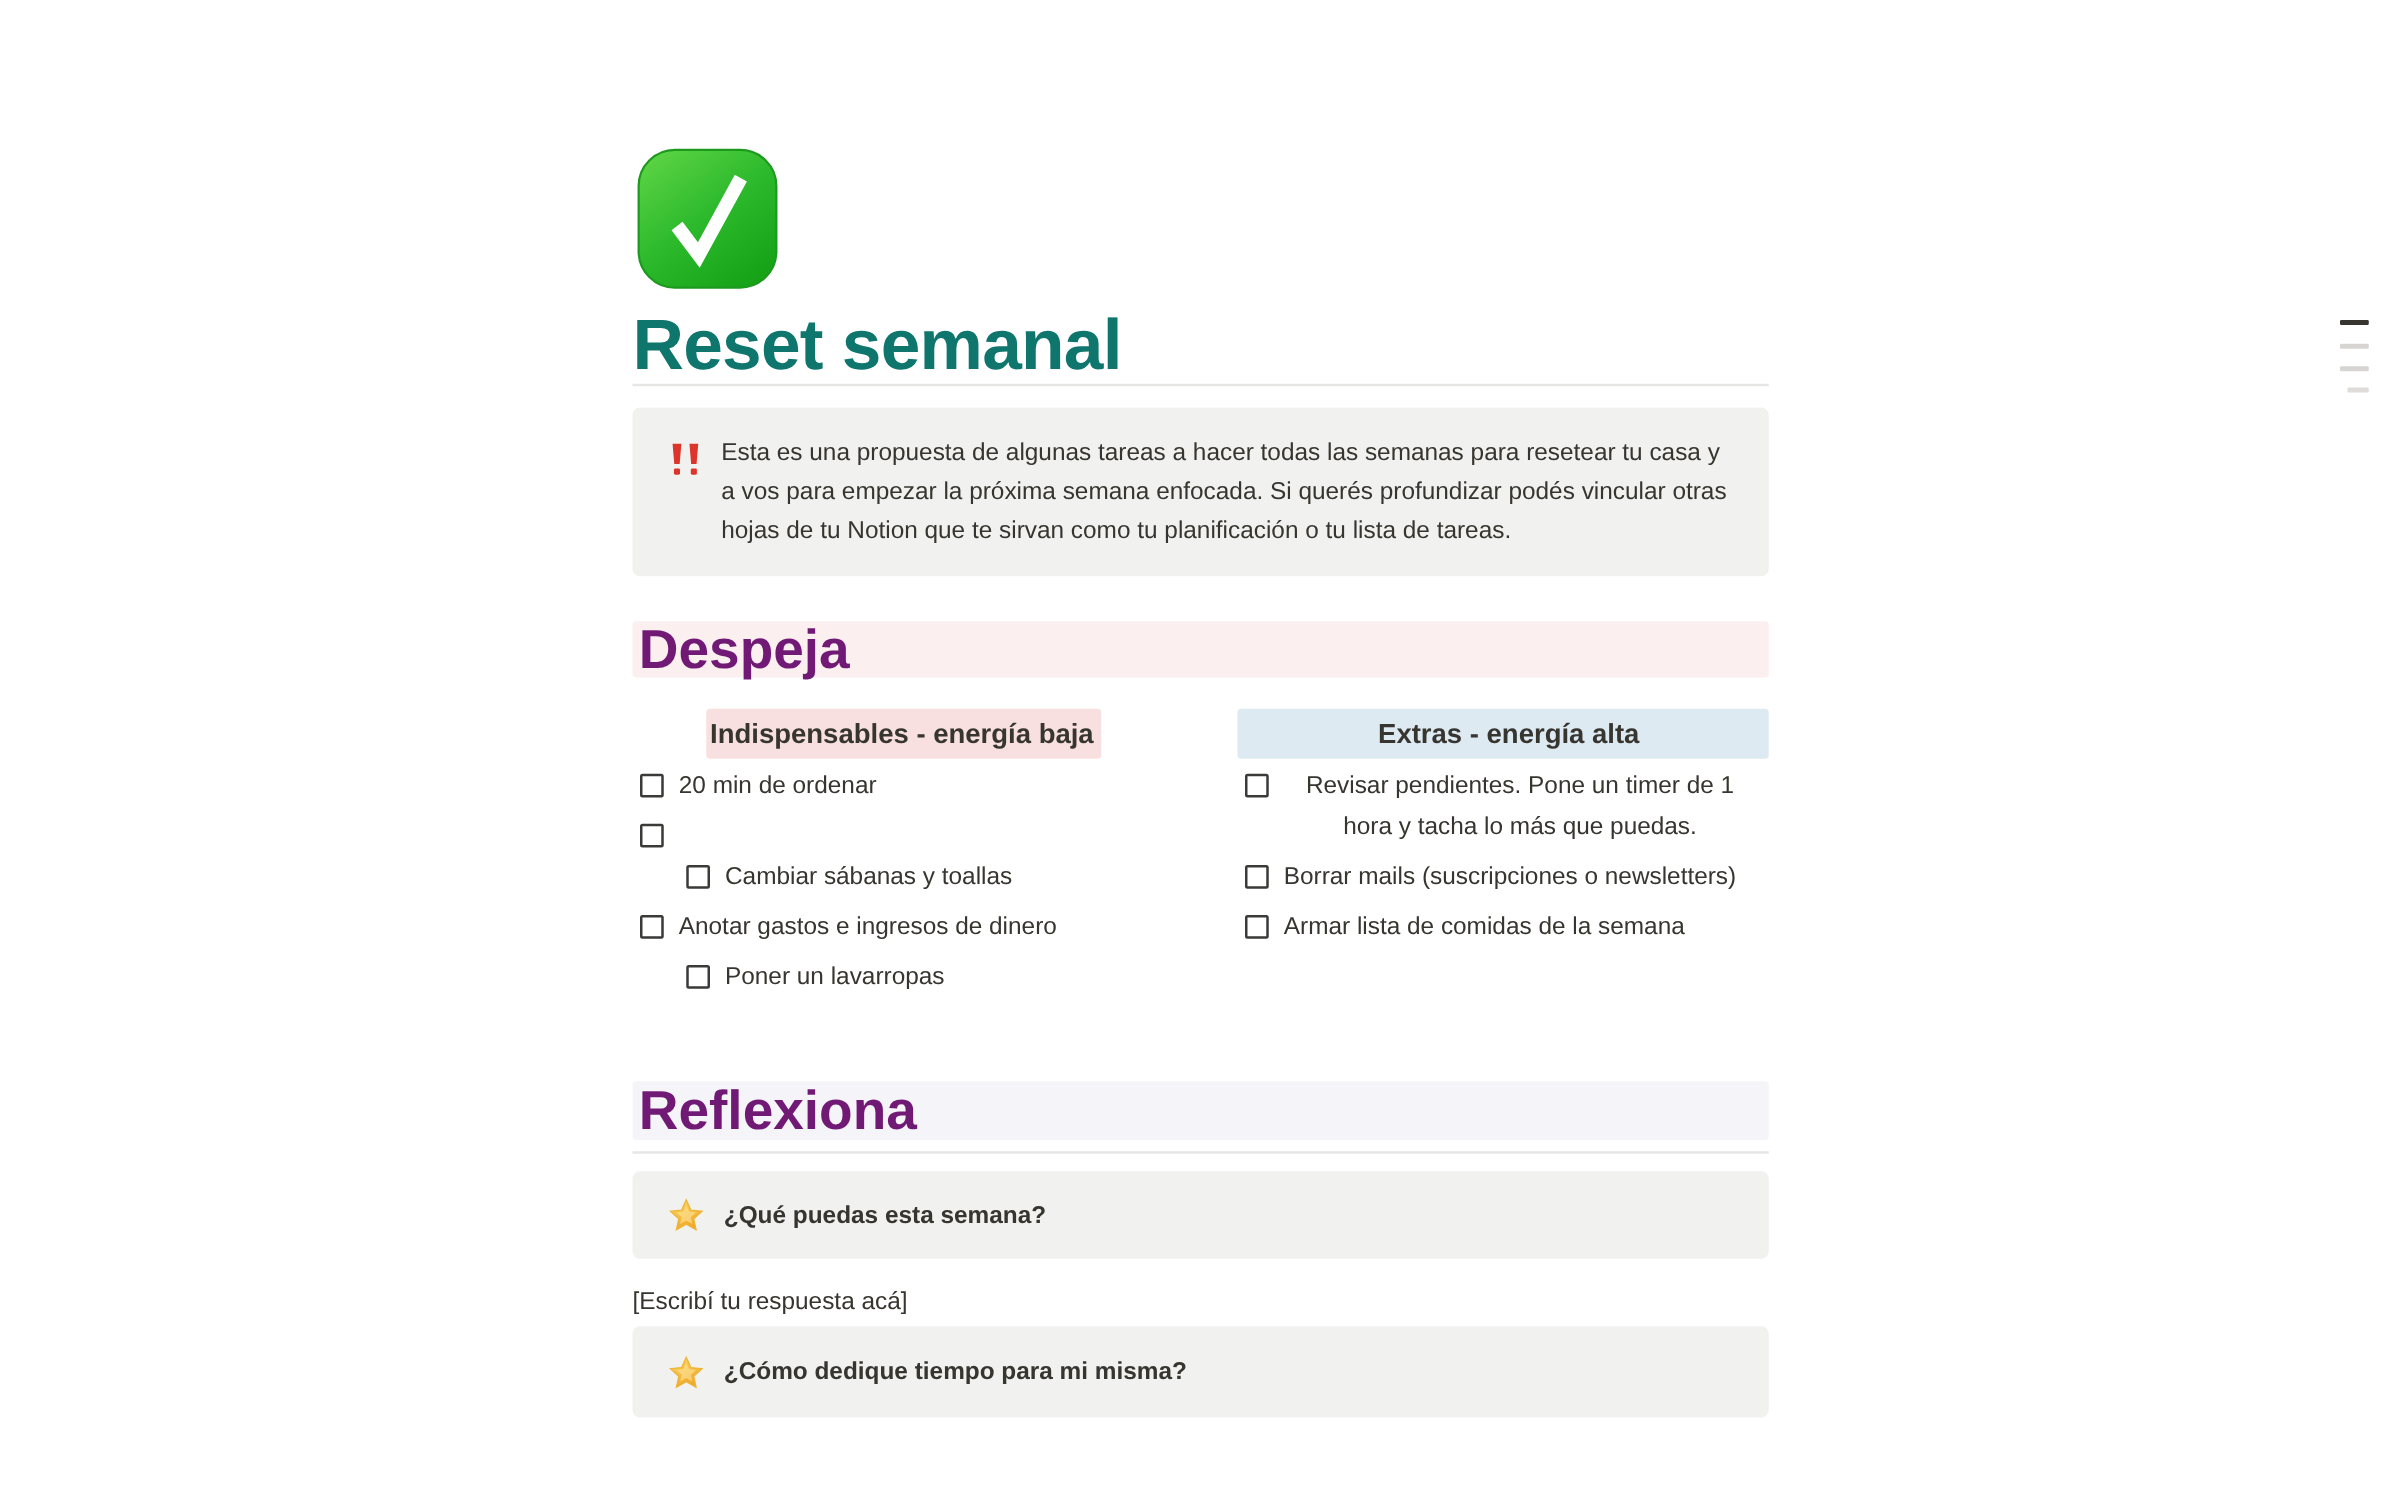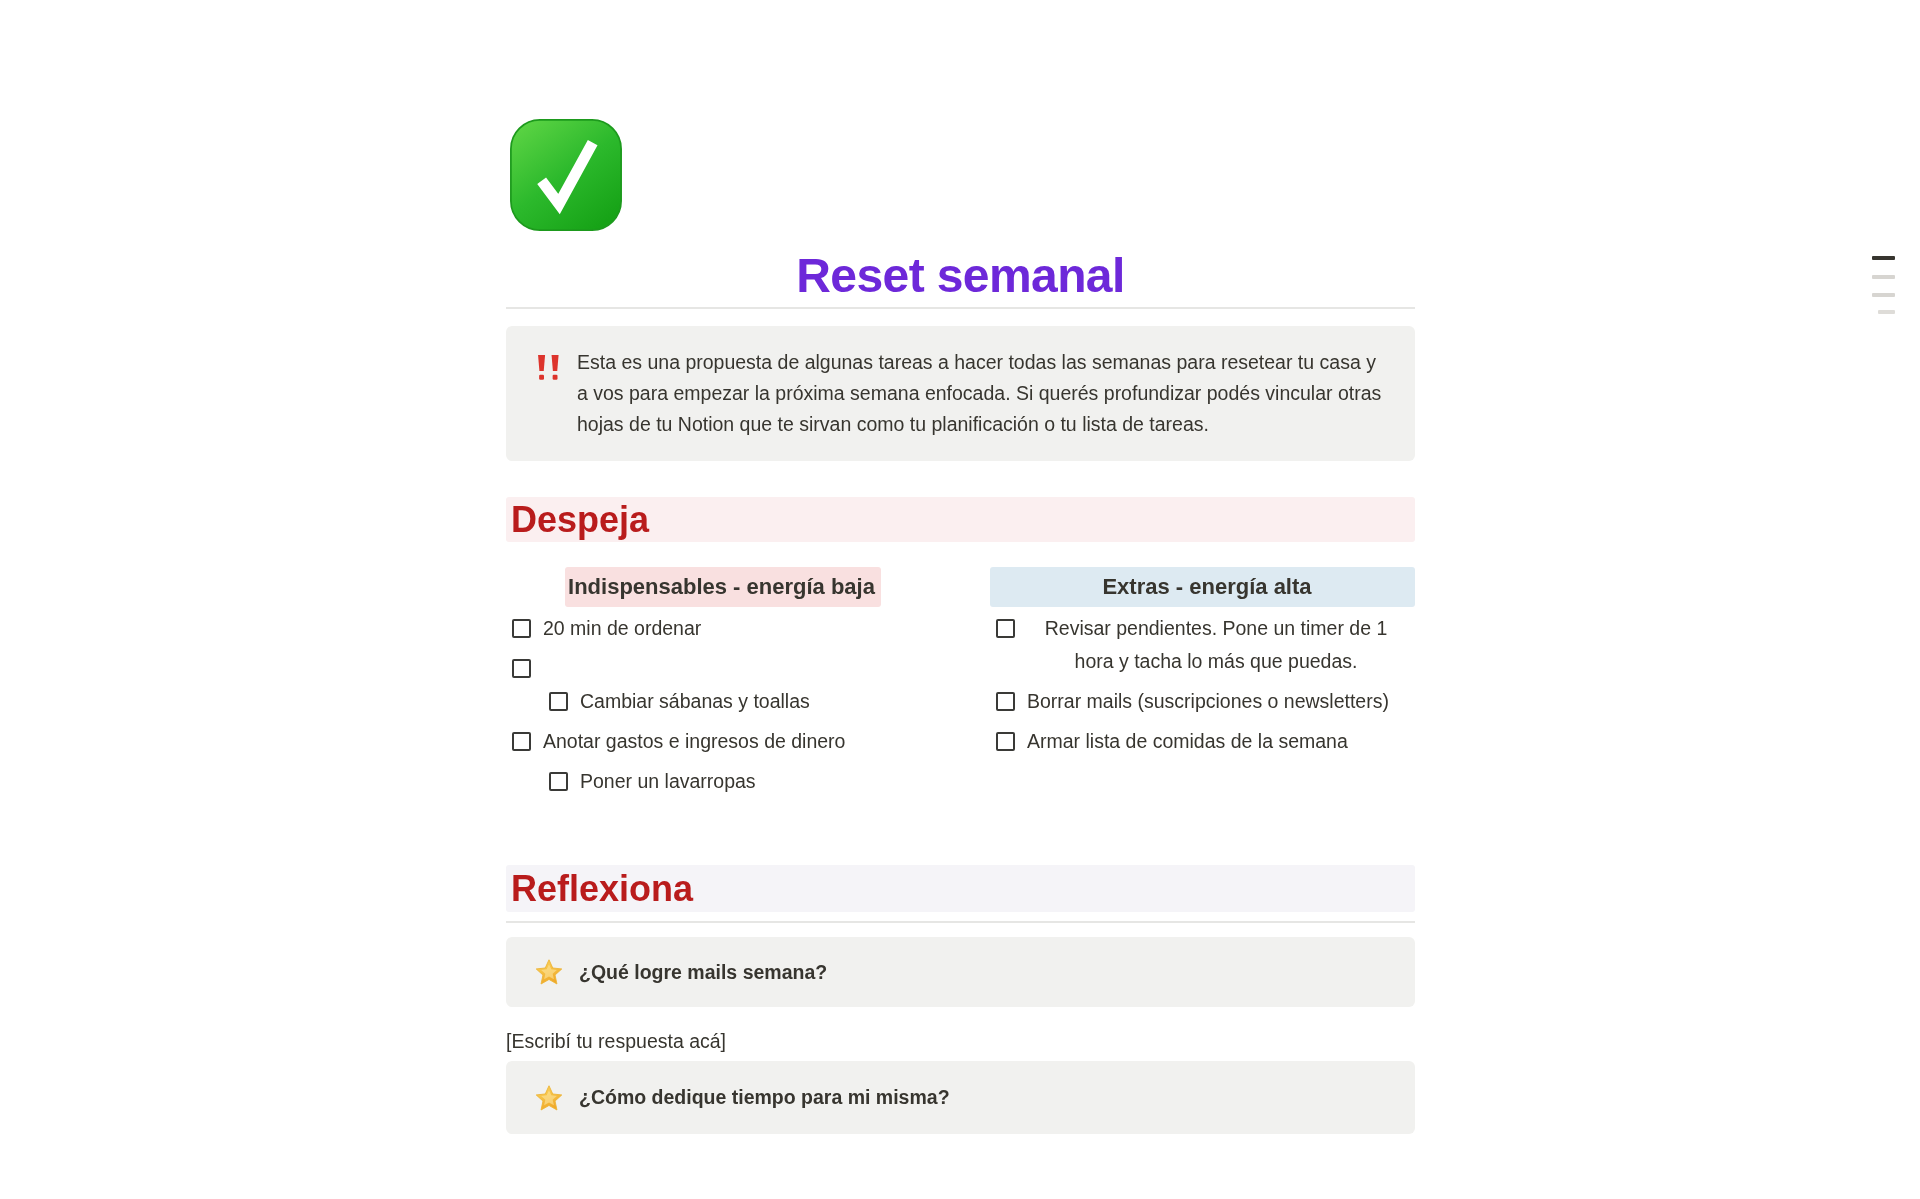"Reset semanal" .title { color: #6d28d9 -> #0f766e; font-size: 48px -> 57px; text-align: center -> none }
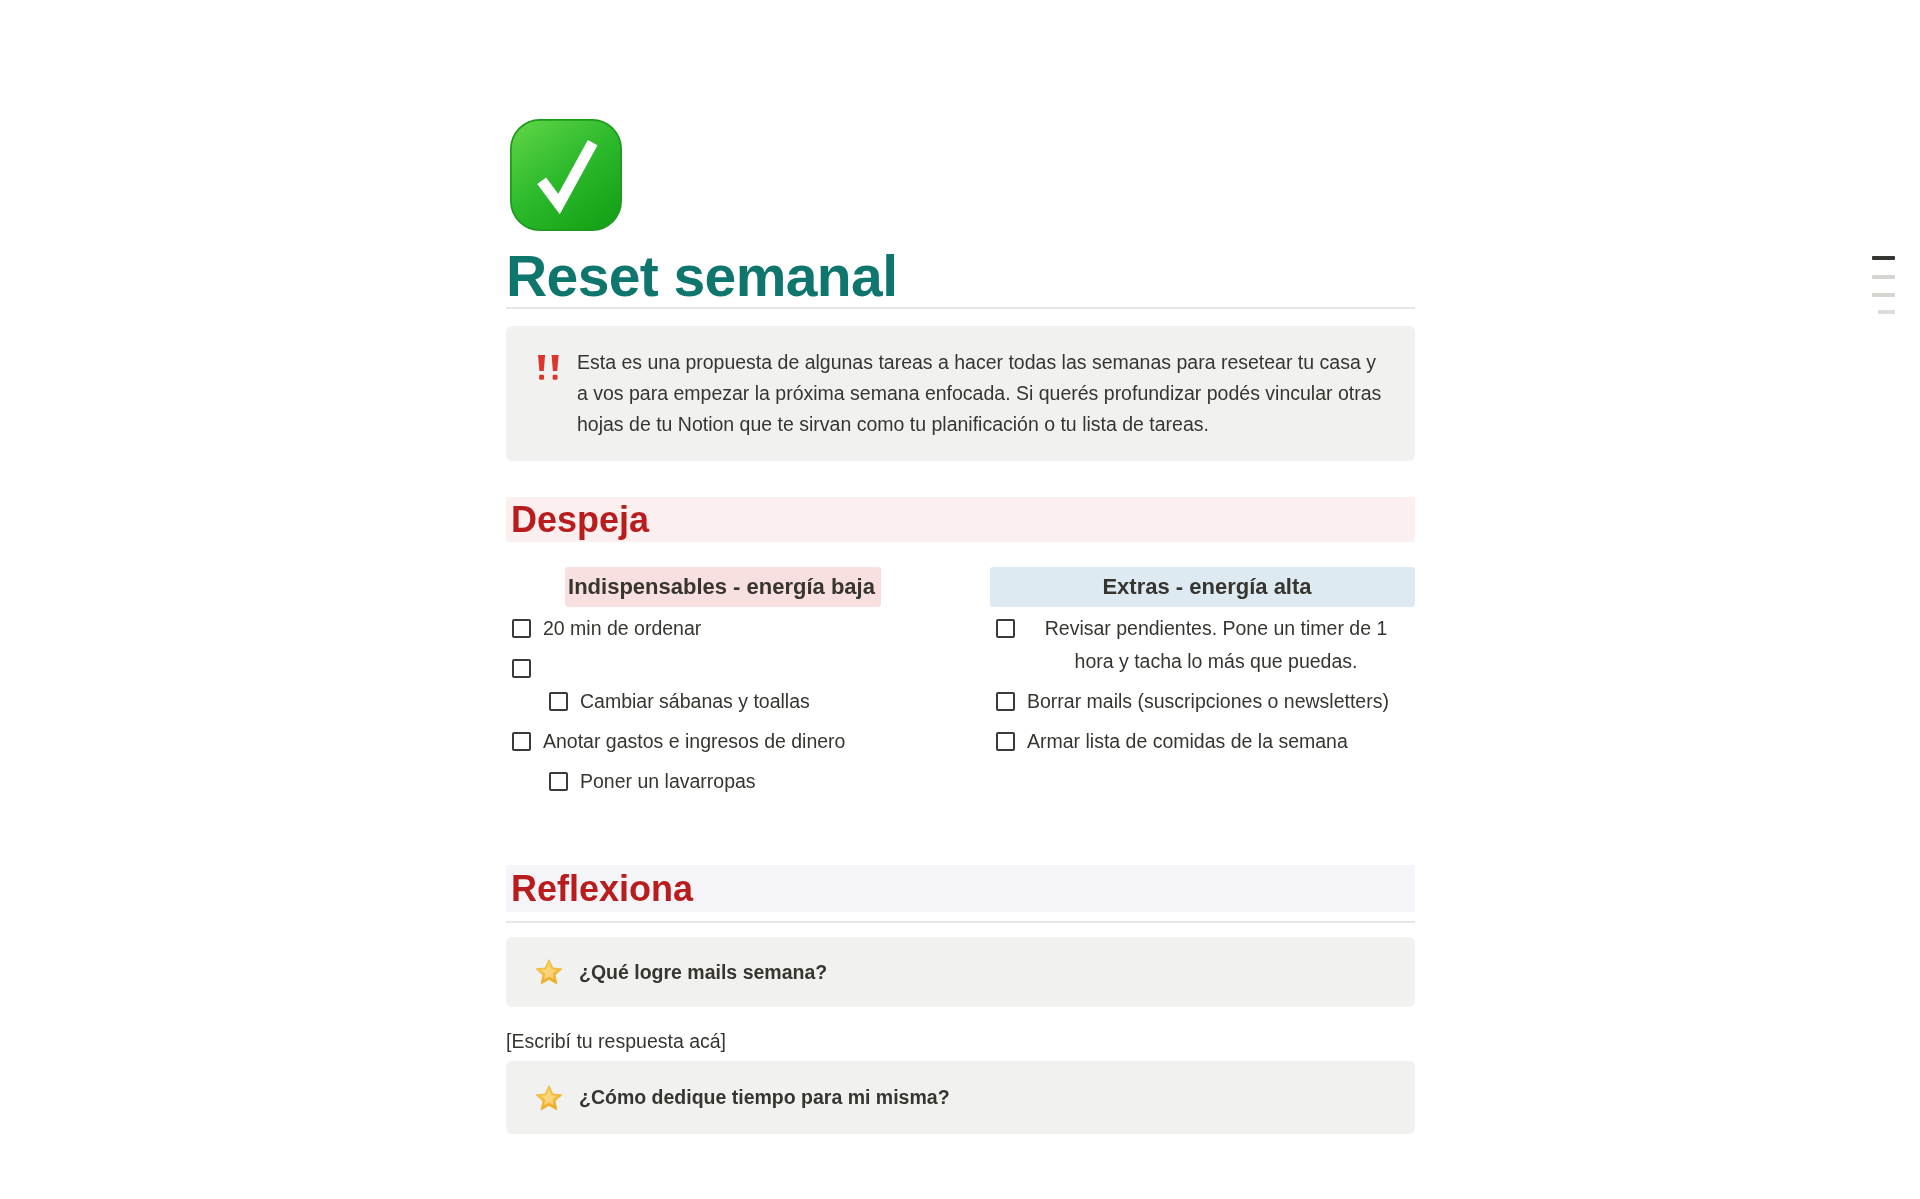"Despeja" .section { color: #b91c1c -> #701a75; font-size: 36px -> 44px }
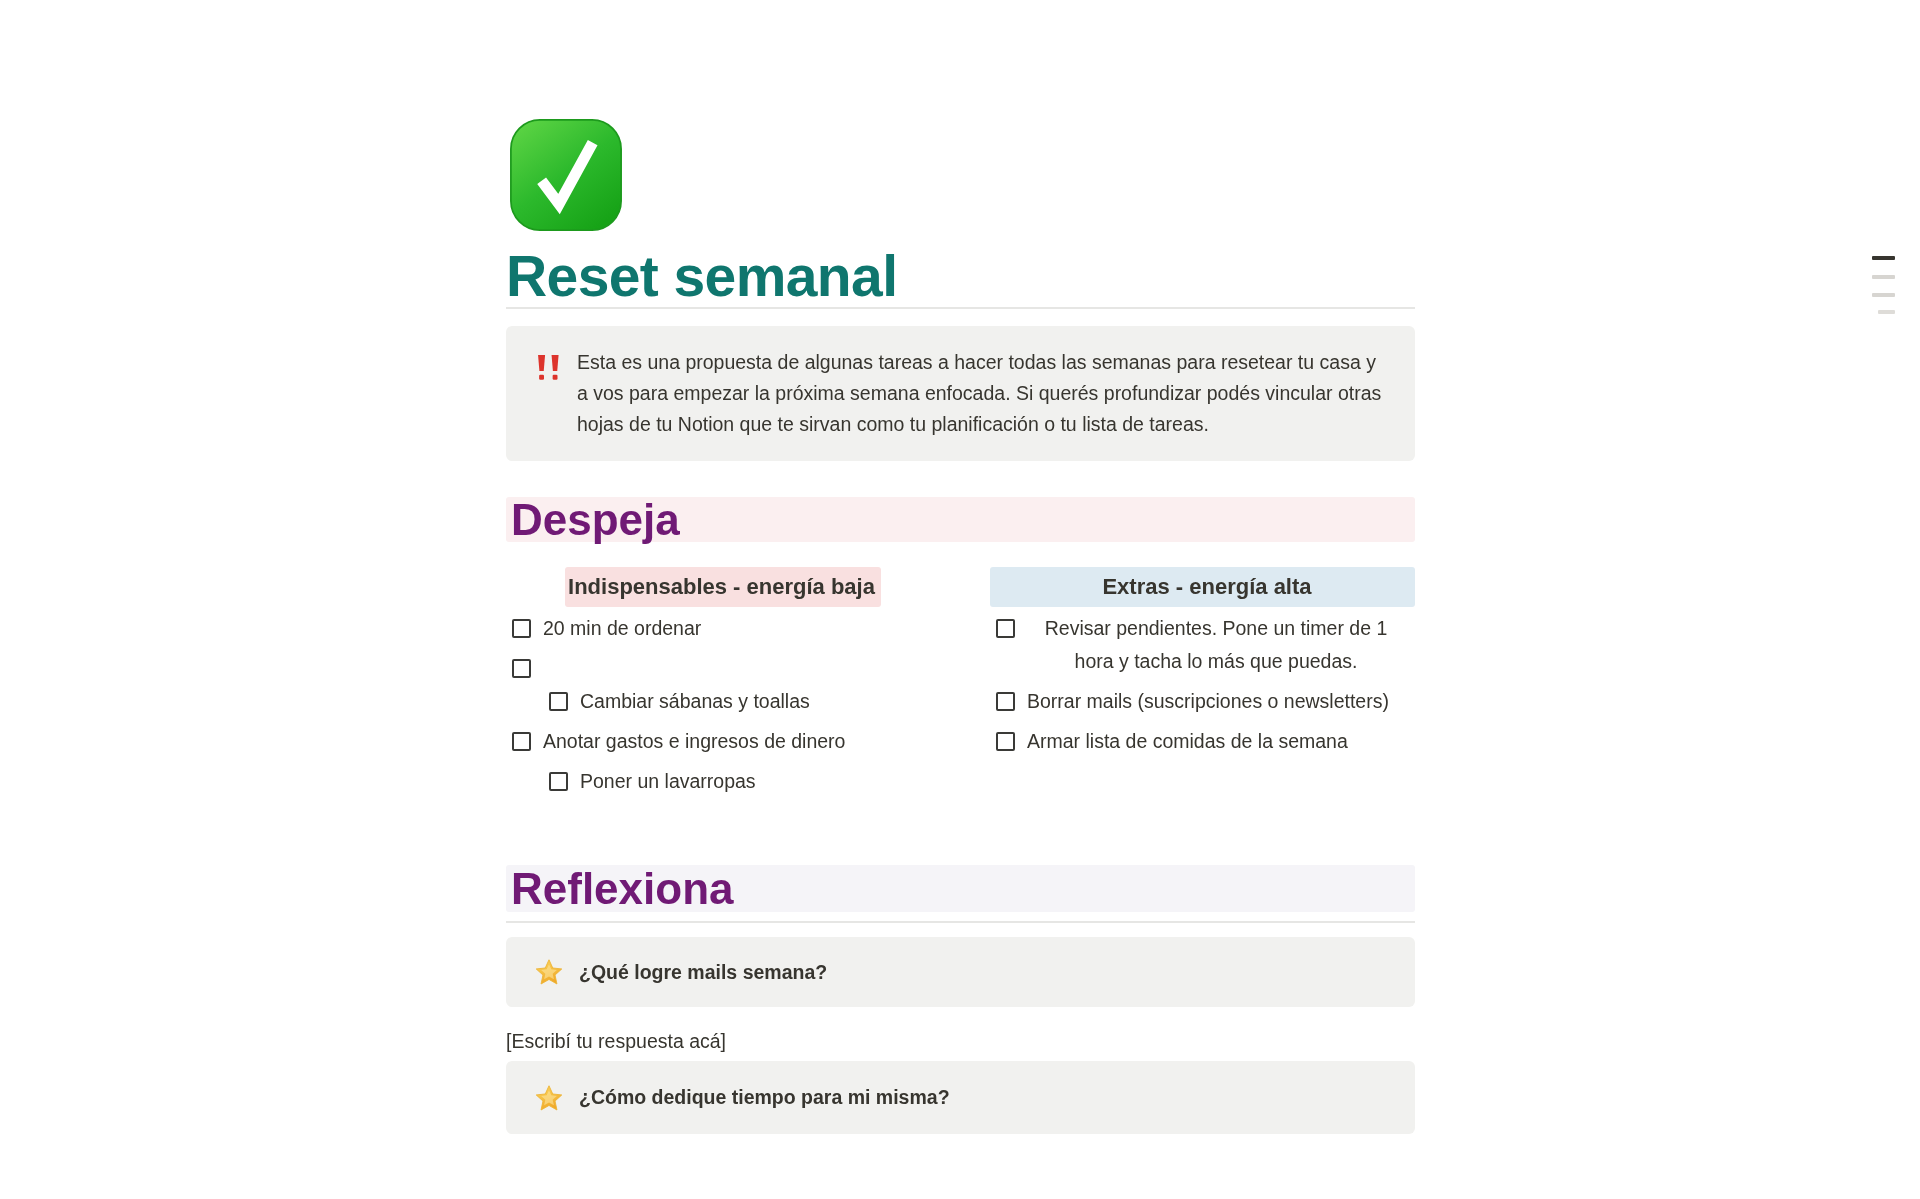"¿Qué logre mails semana?" p { text: logre mails -> puedas esta }
